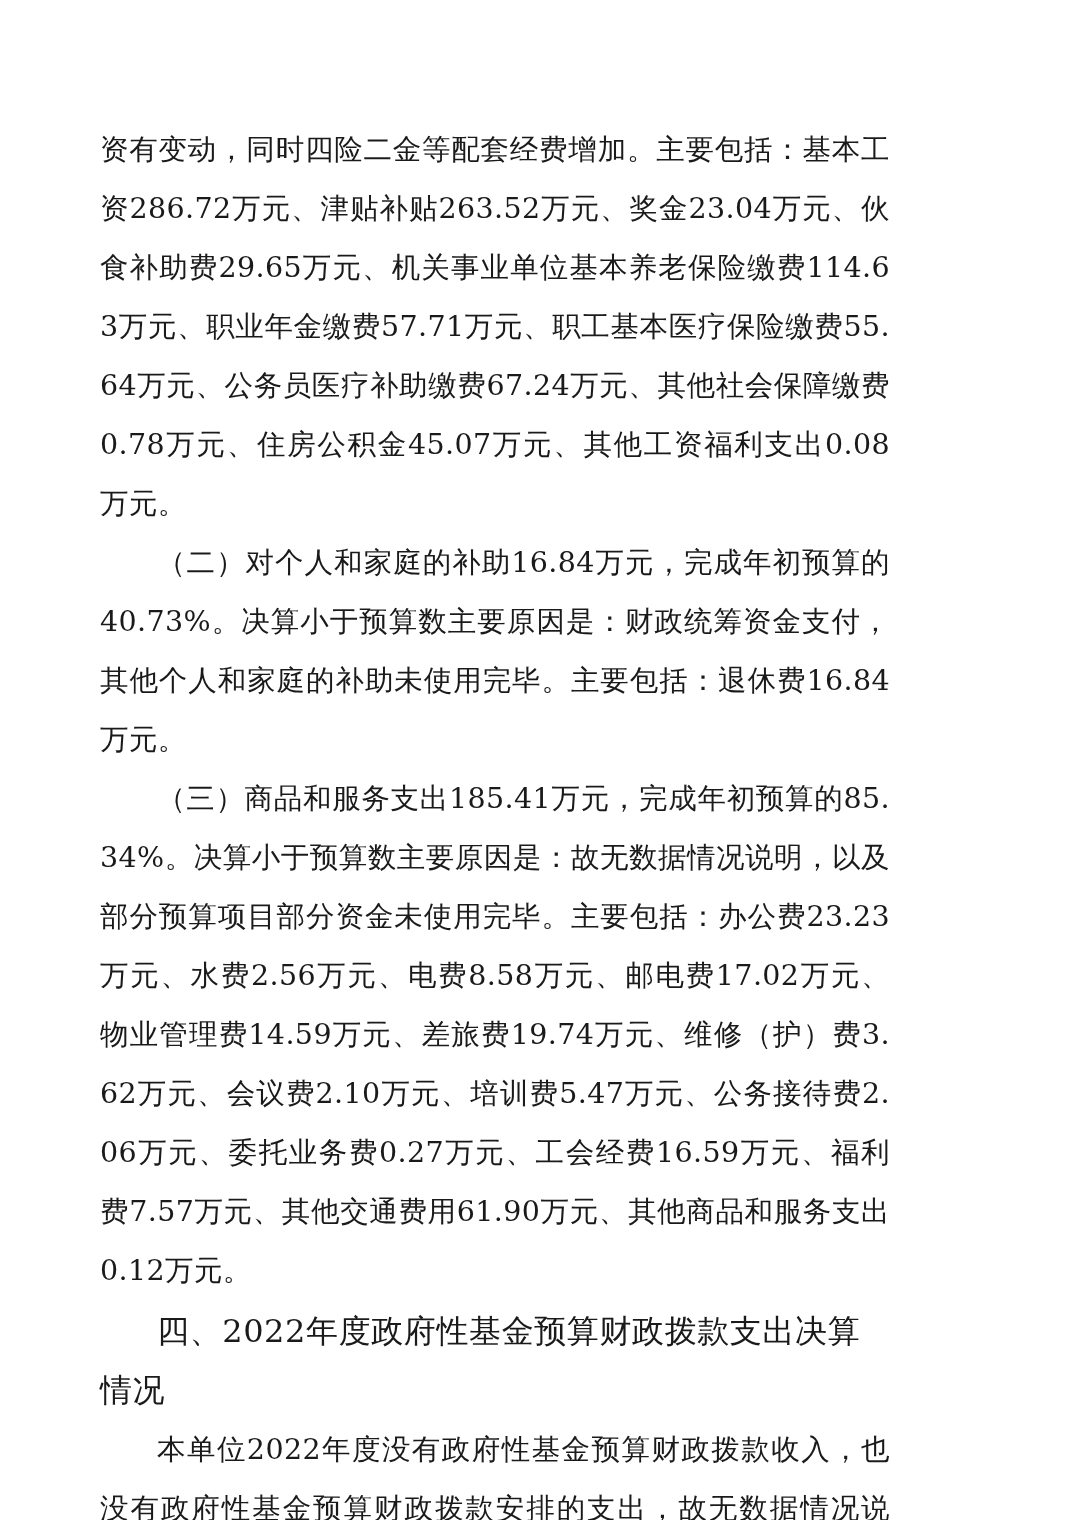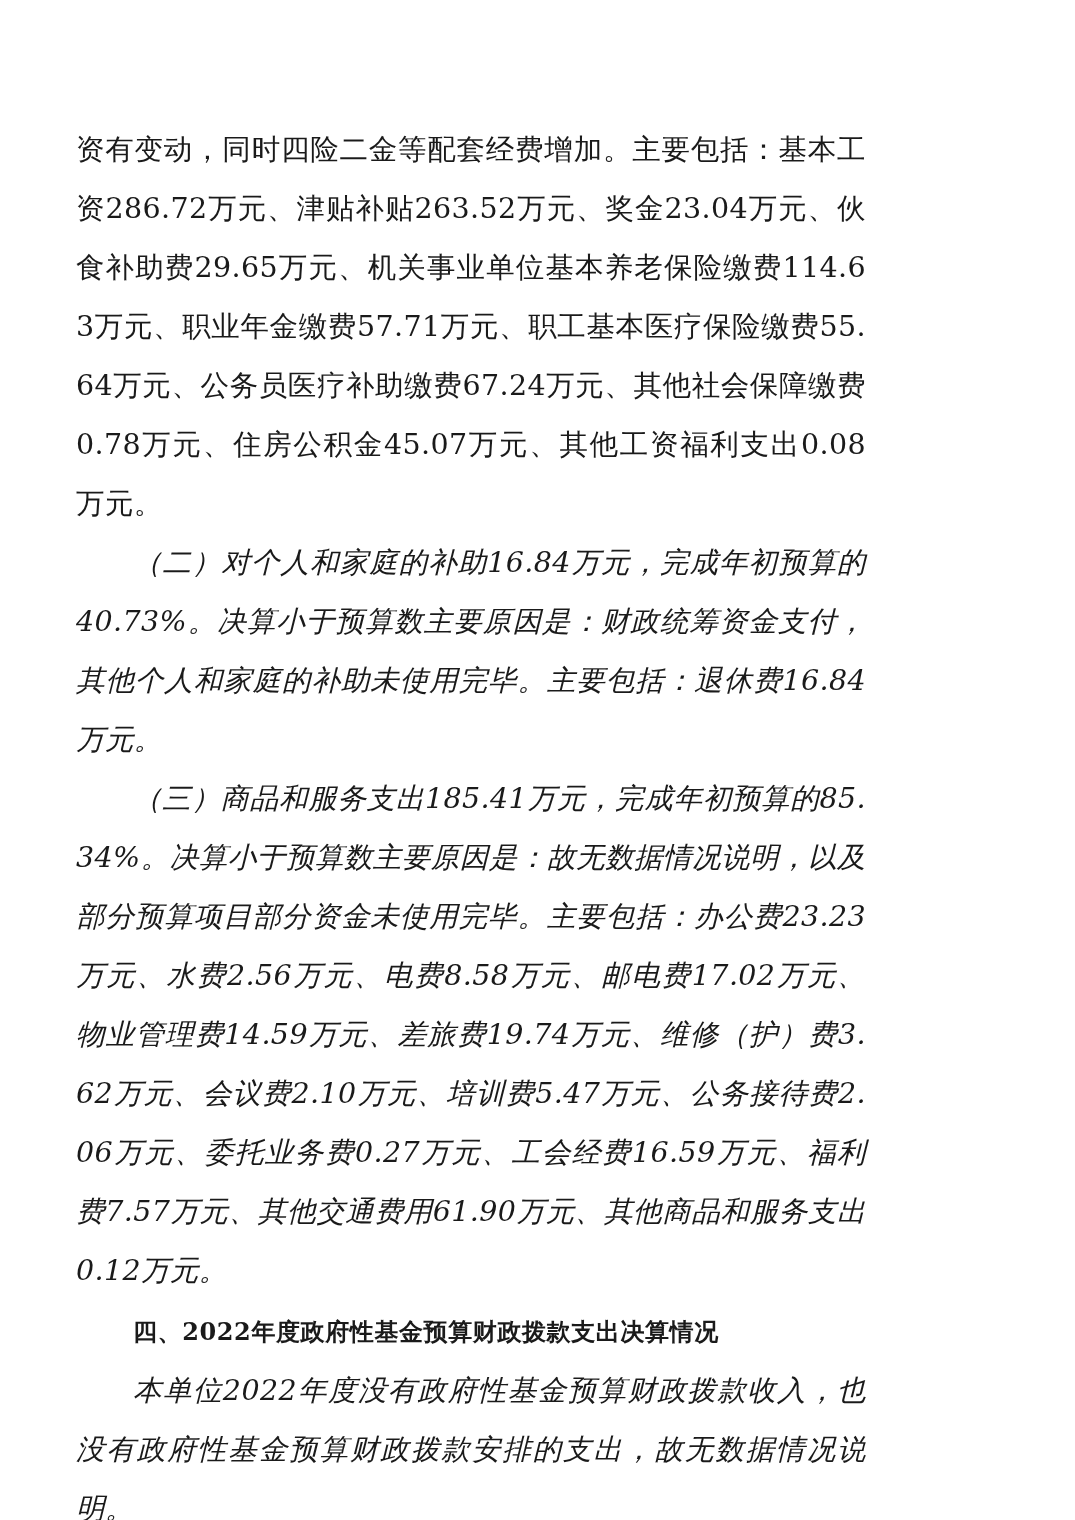"资有变动，同时四险二金等配套经费增加。主要包括：基本工资286.72万元、津贴补" .page { padding: 120px 120px 60px 76px -> 120px 120px 60px 100px }
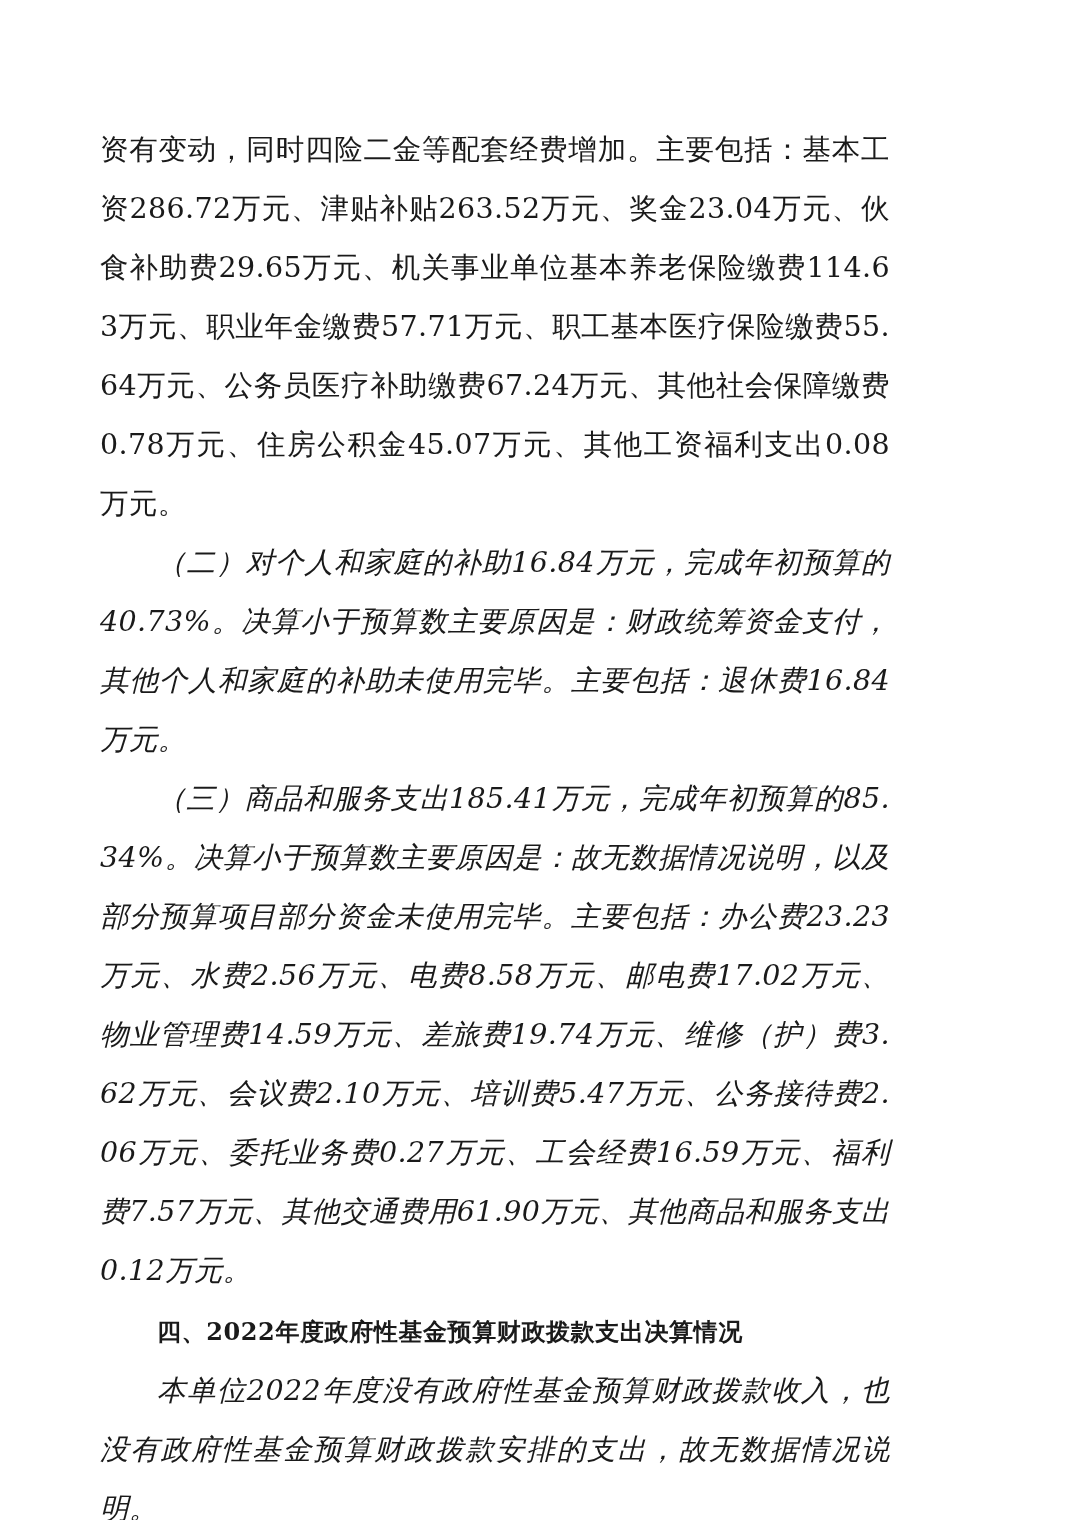"（二）对个人和家庭的补助16.84万元，完成年初预算的40.73%。决算小于预算" p.indent { font-style: italic -> none }
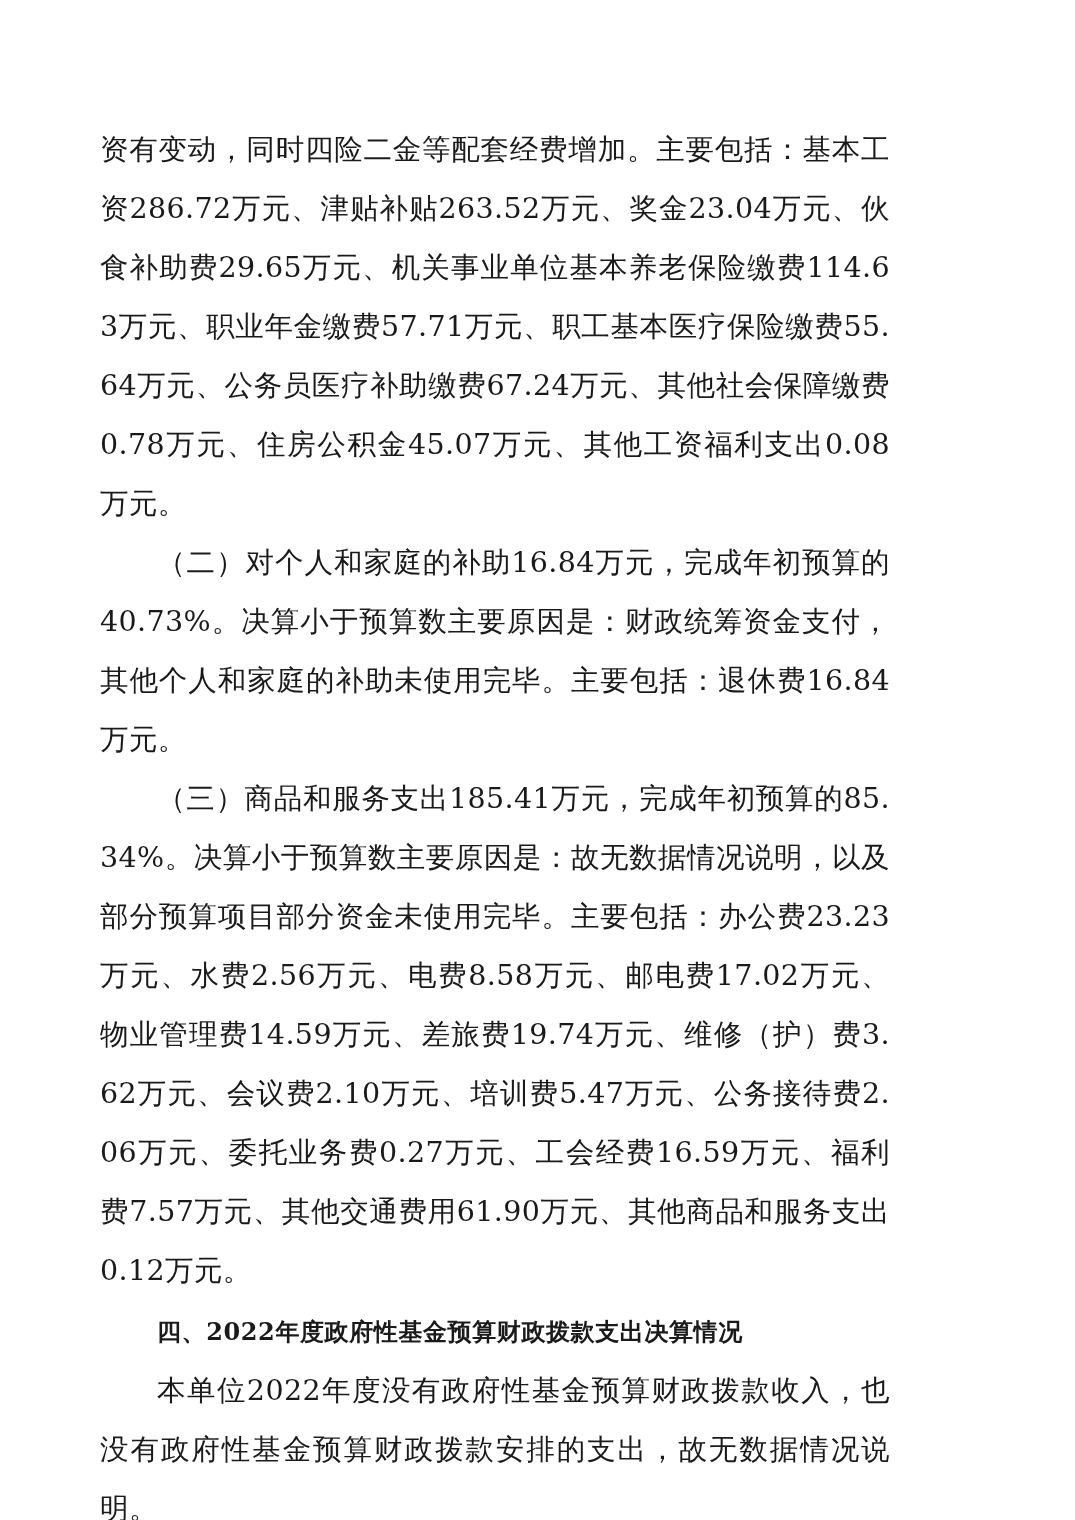"四、2022年度政府性基金预算财政拨款支出决算情况" h2.section-heading { font-size: 24px -> 32px; font-weight: bold -> normal }
